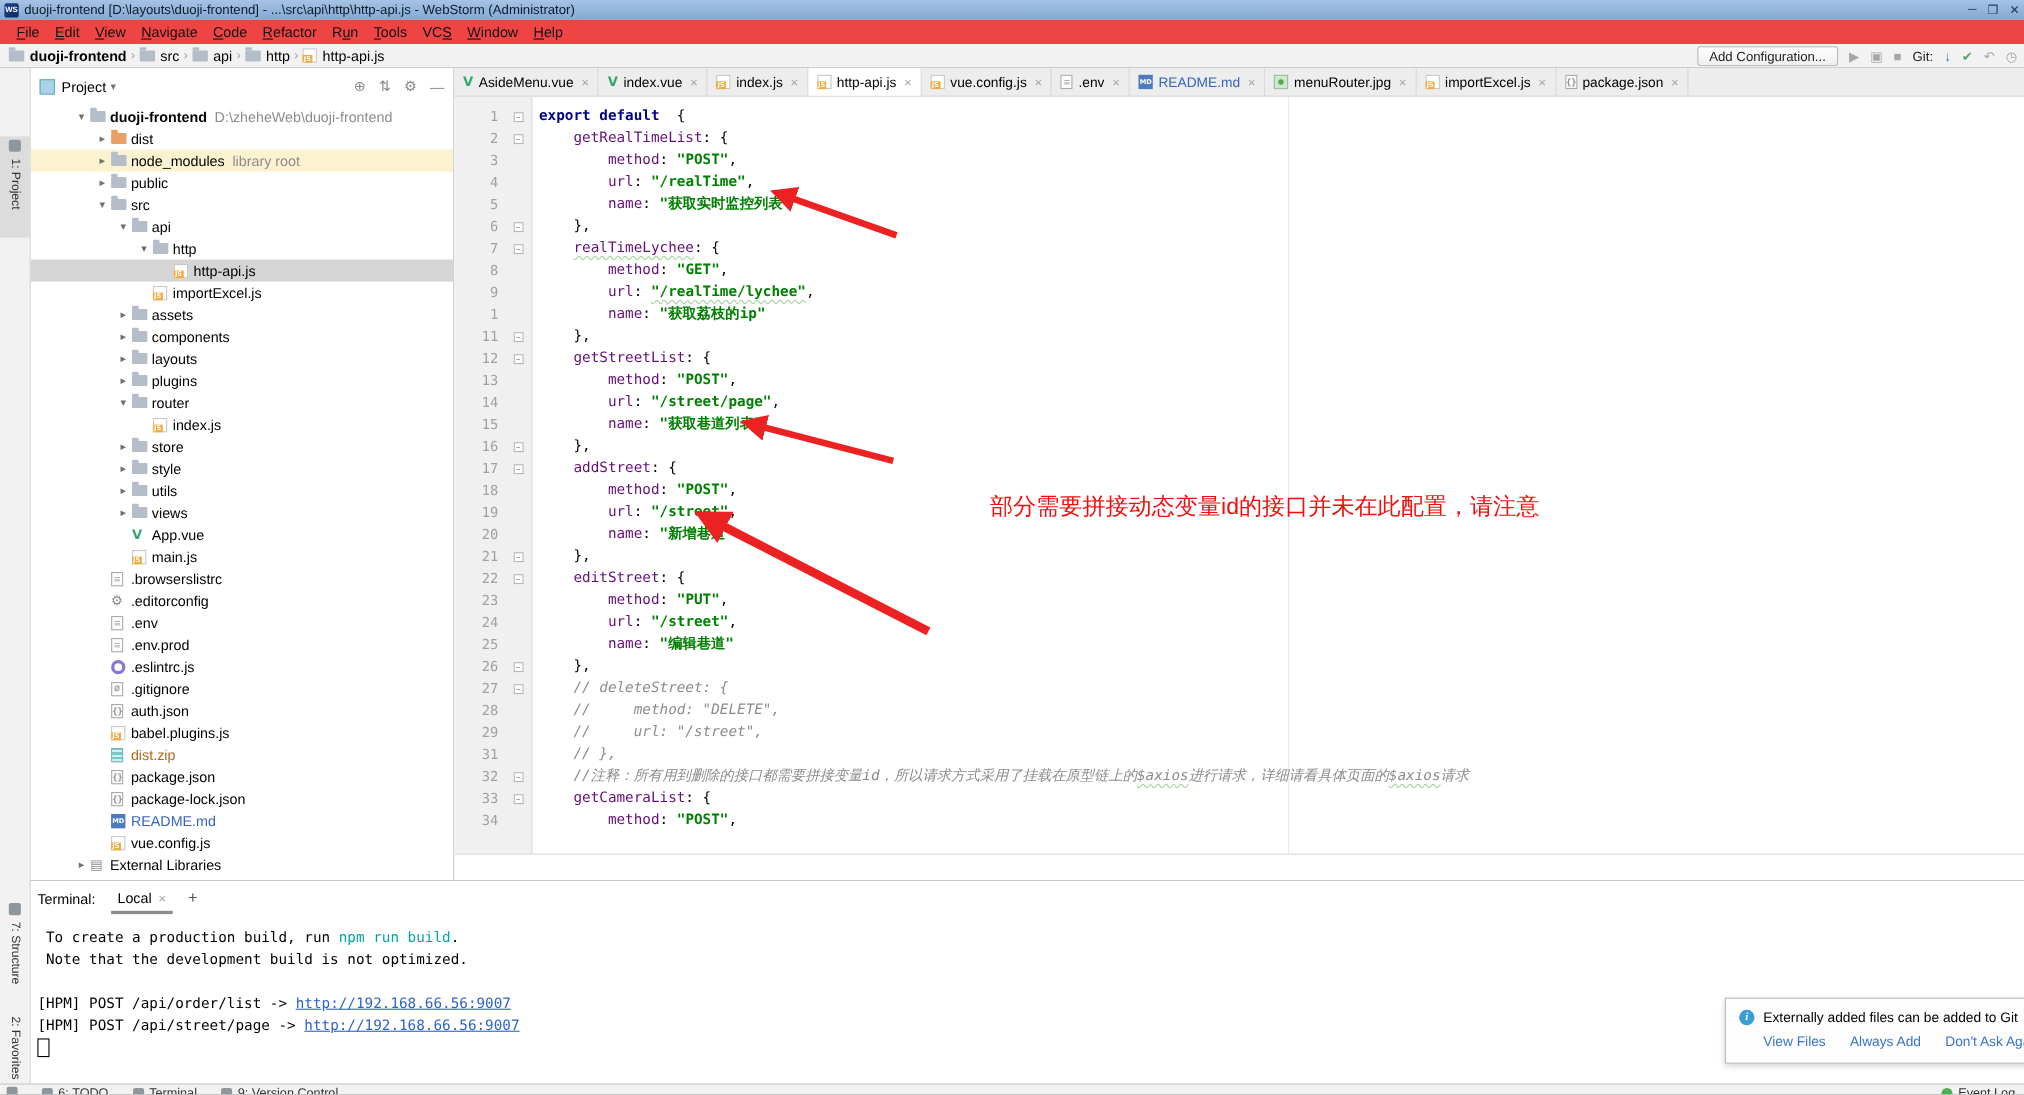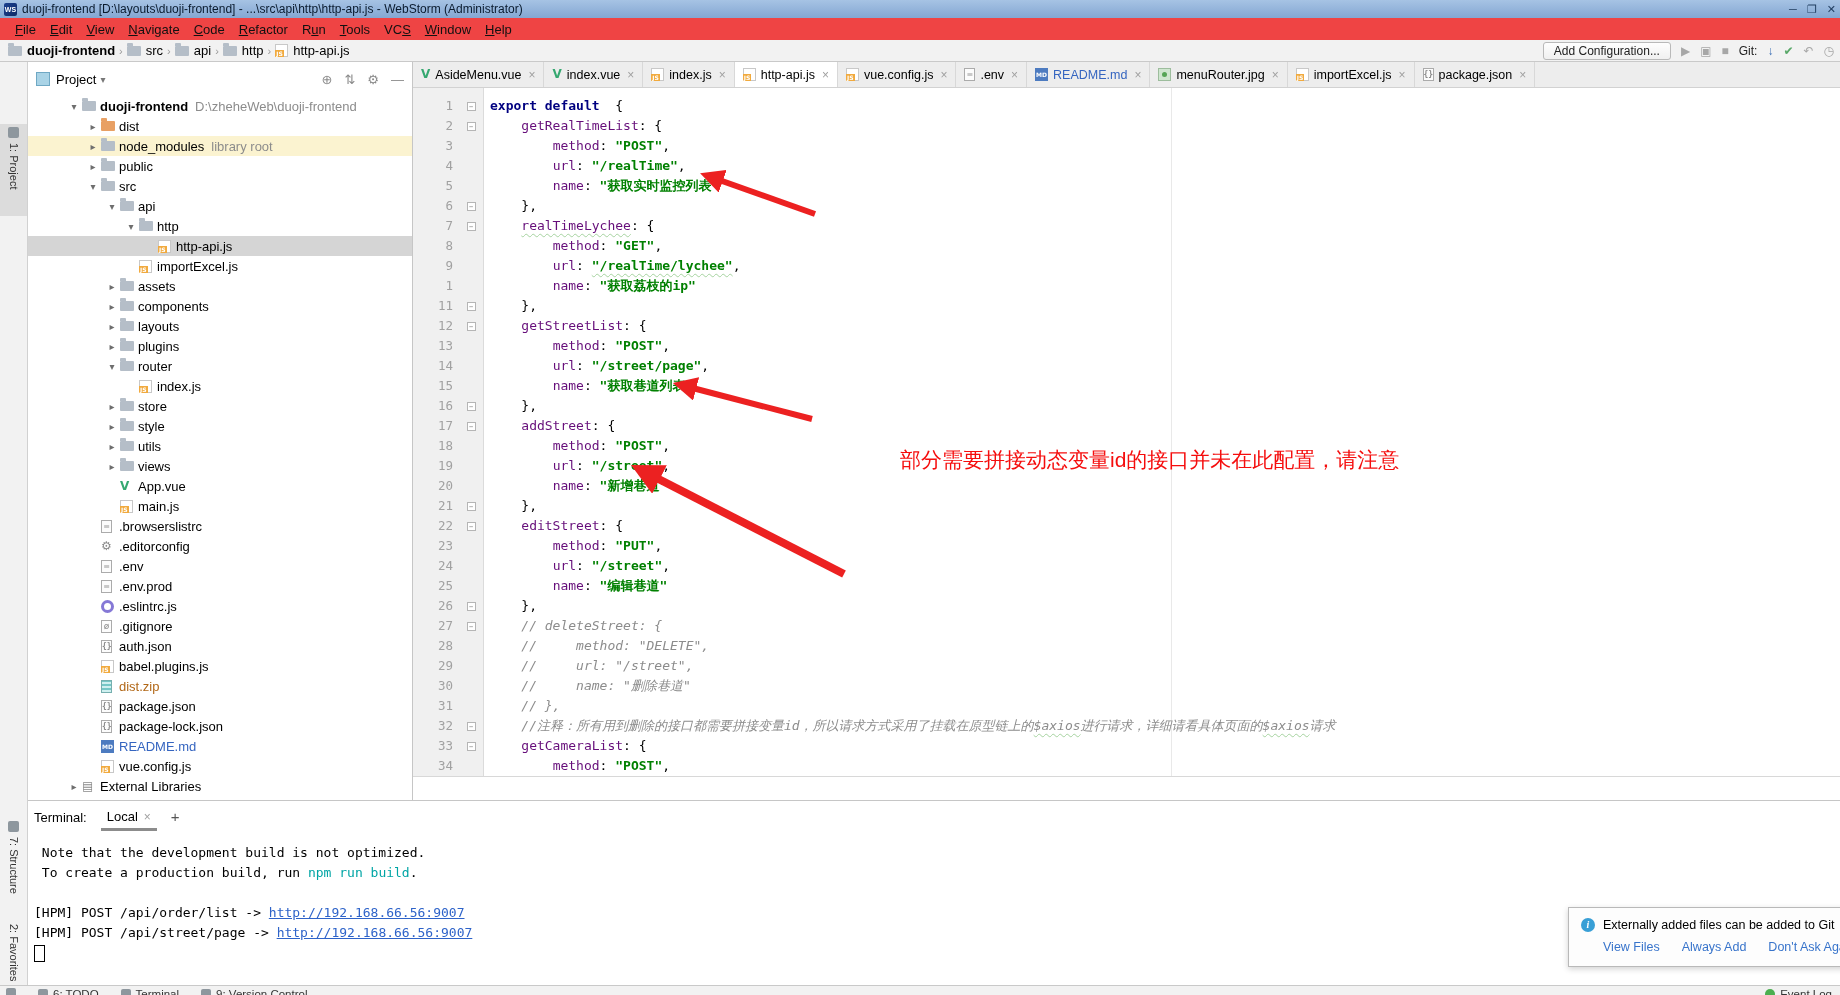"30" div.cl { html: <div><span>30</span><span></span><span><span> </span><span>// name: "删除巷道"</span></span></div> -> none }
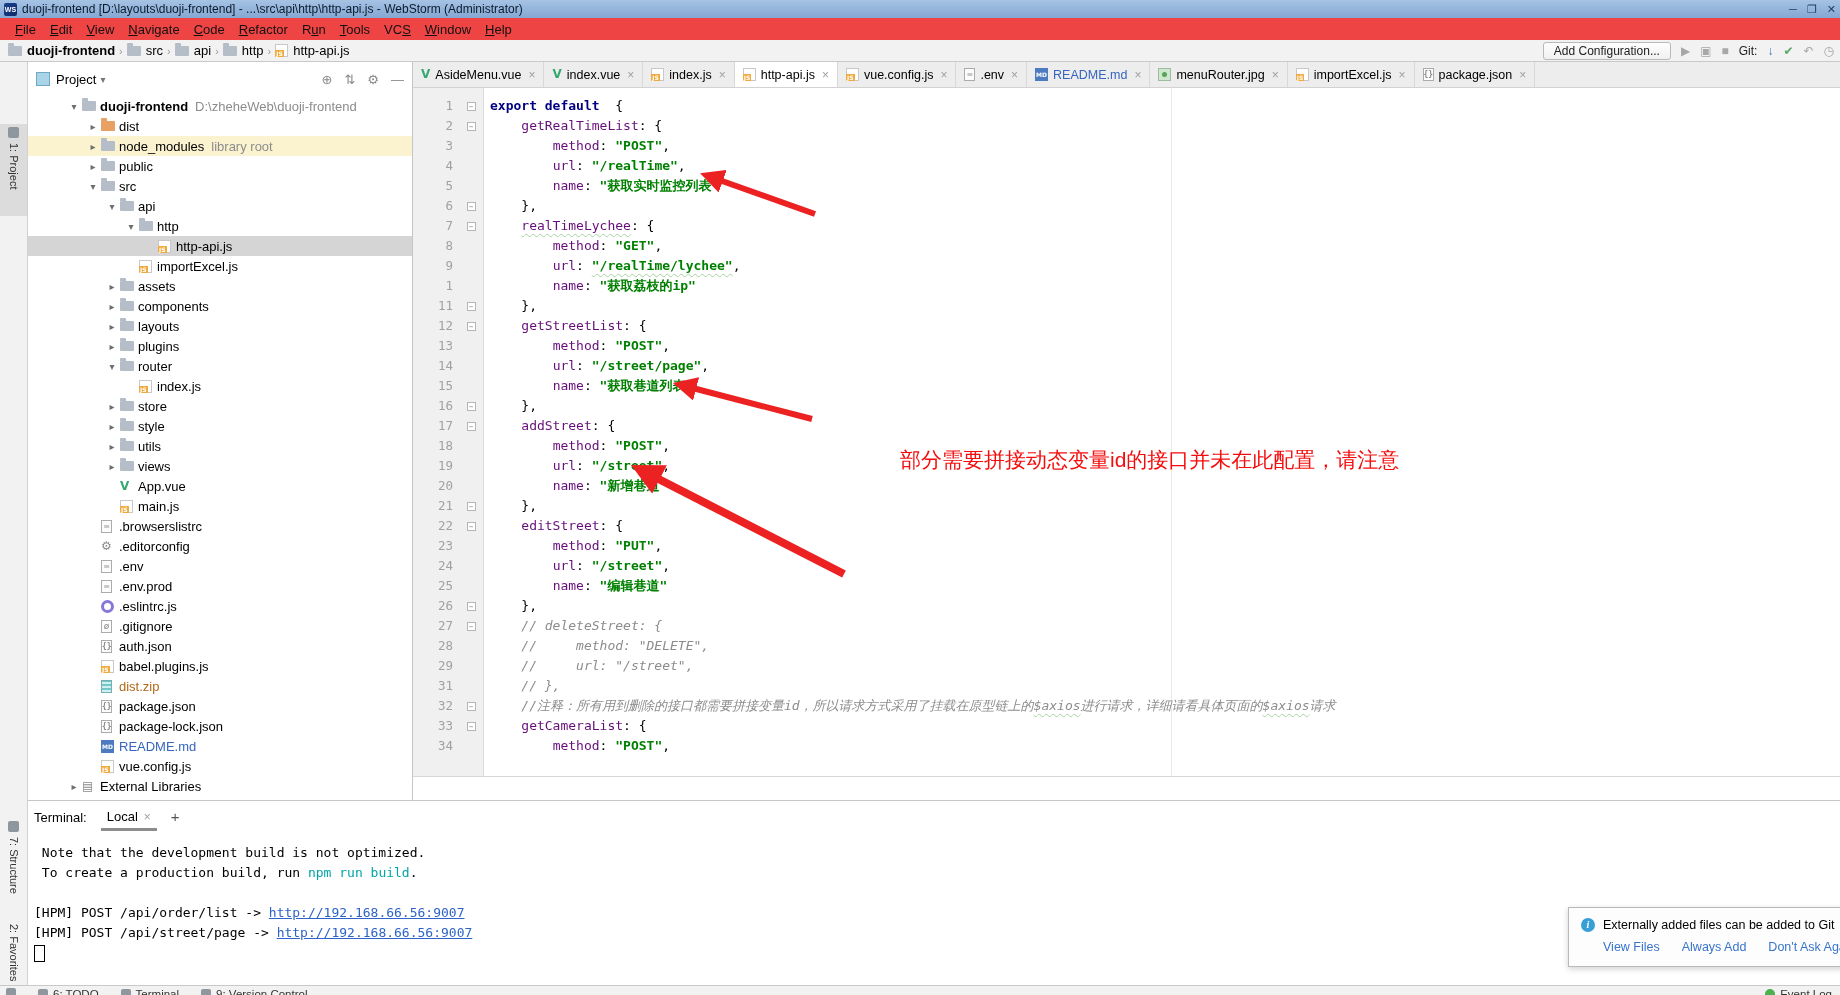"Note that the development build" div.tl { order: before "To create a production build," -> after "To create a production build," }
